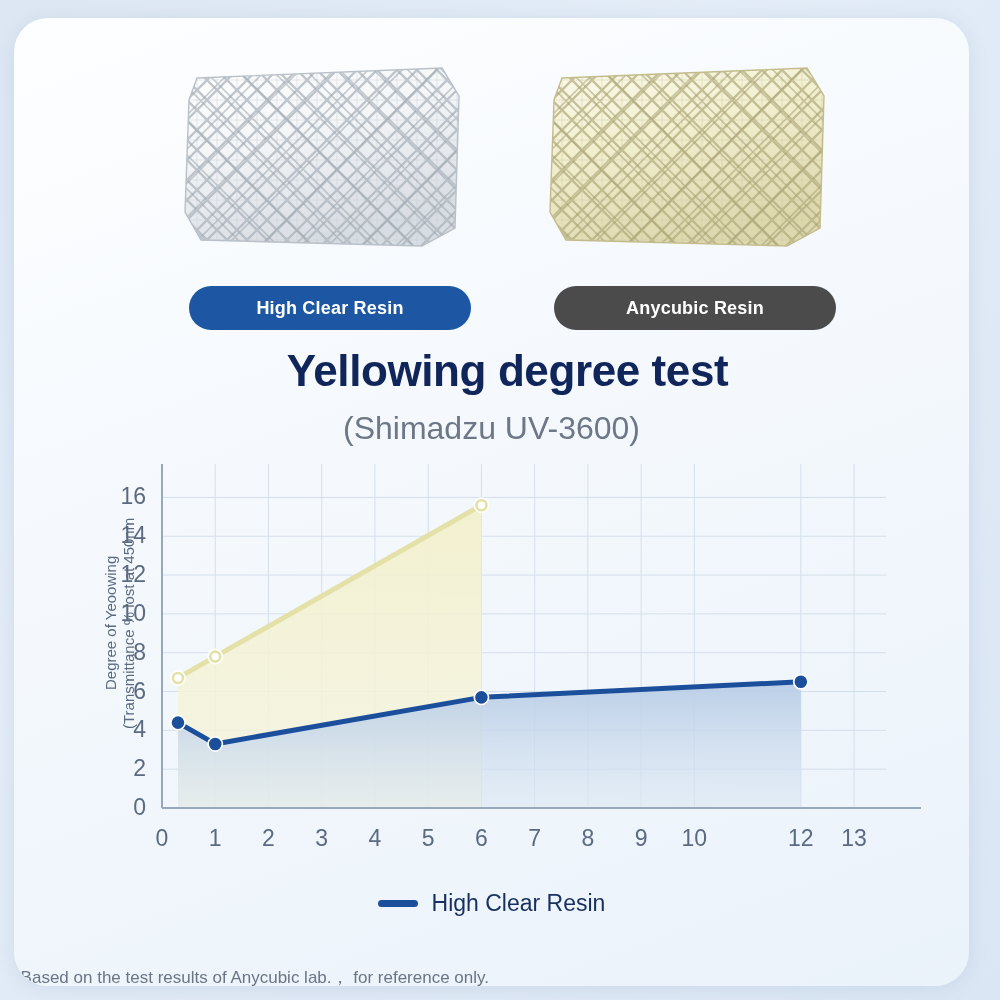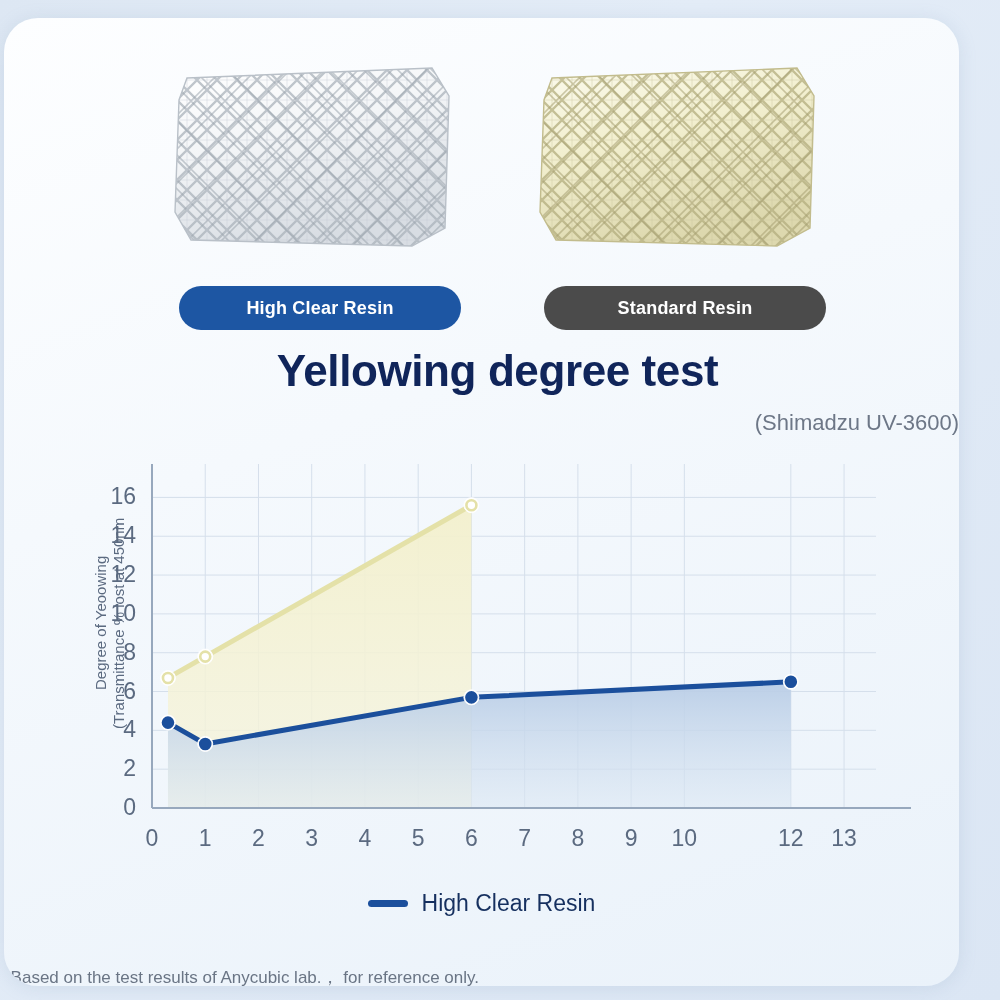"High Clear Resin" .card { left: 4px -> 14px }
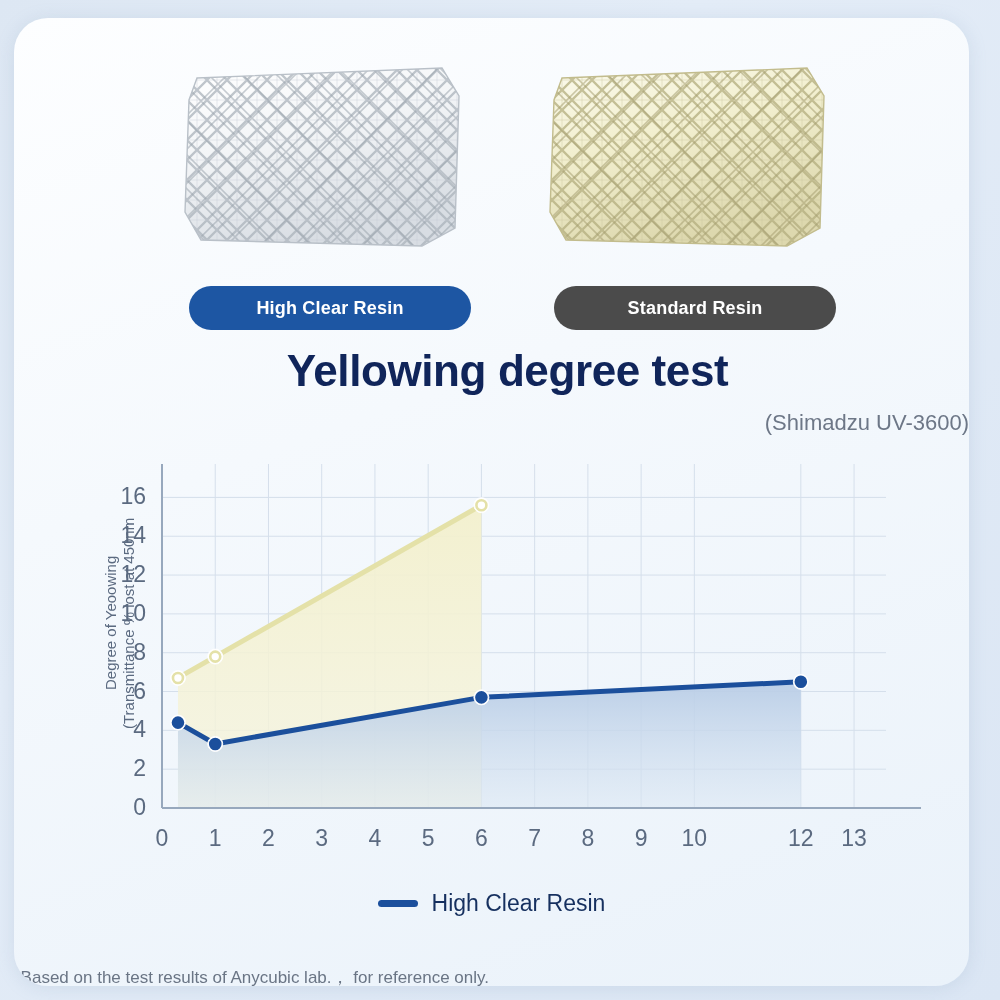"Standard Resin" span { text: Standard -> Anycubic }
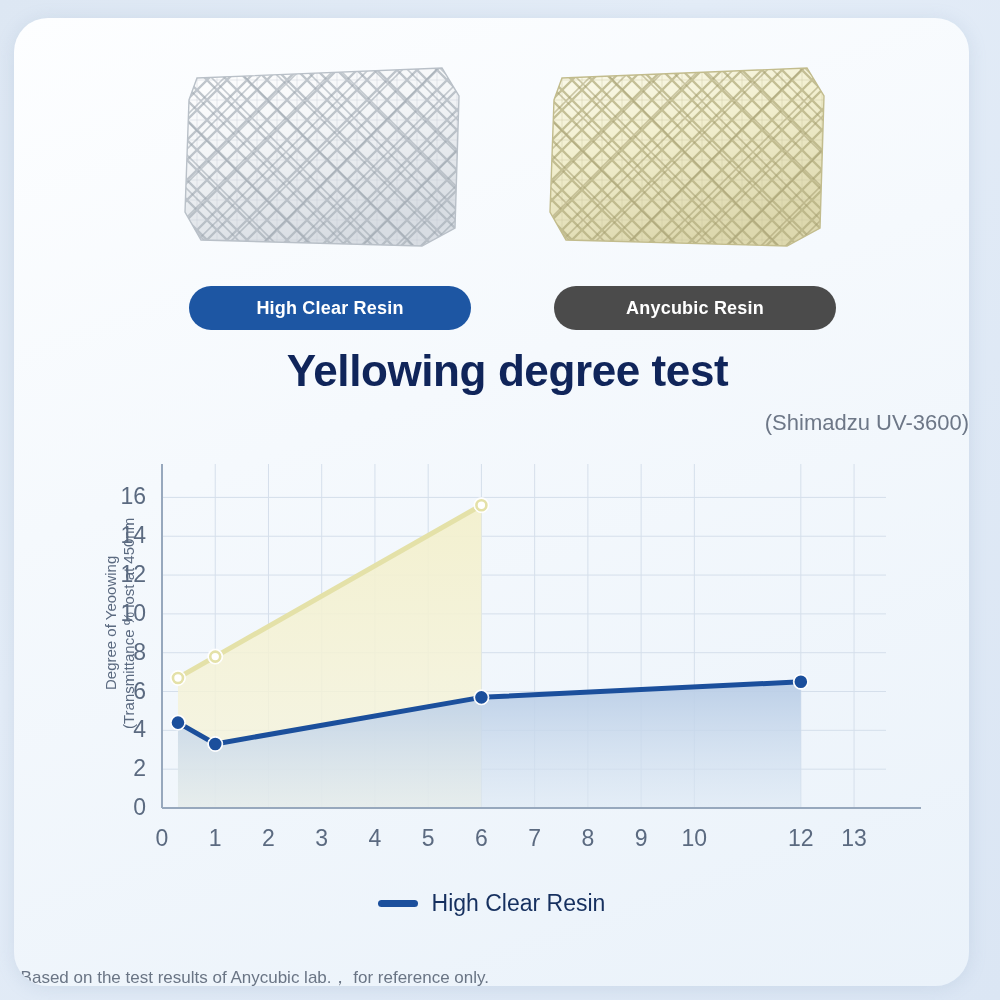"(Shimadzu UV-3600)" .subtitle { font-size: 22px -> 32px; text-align: right -> center }
